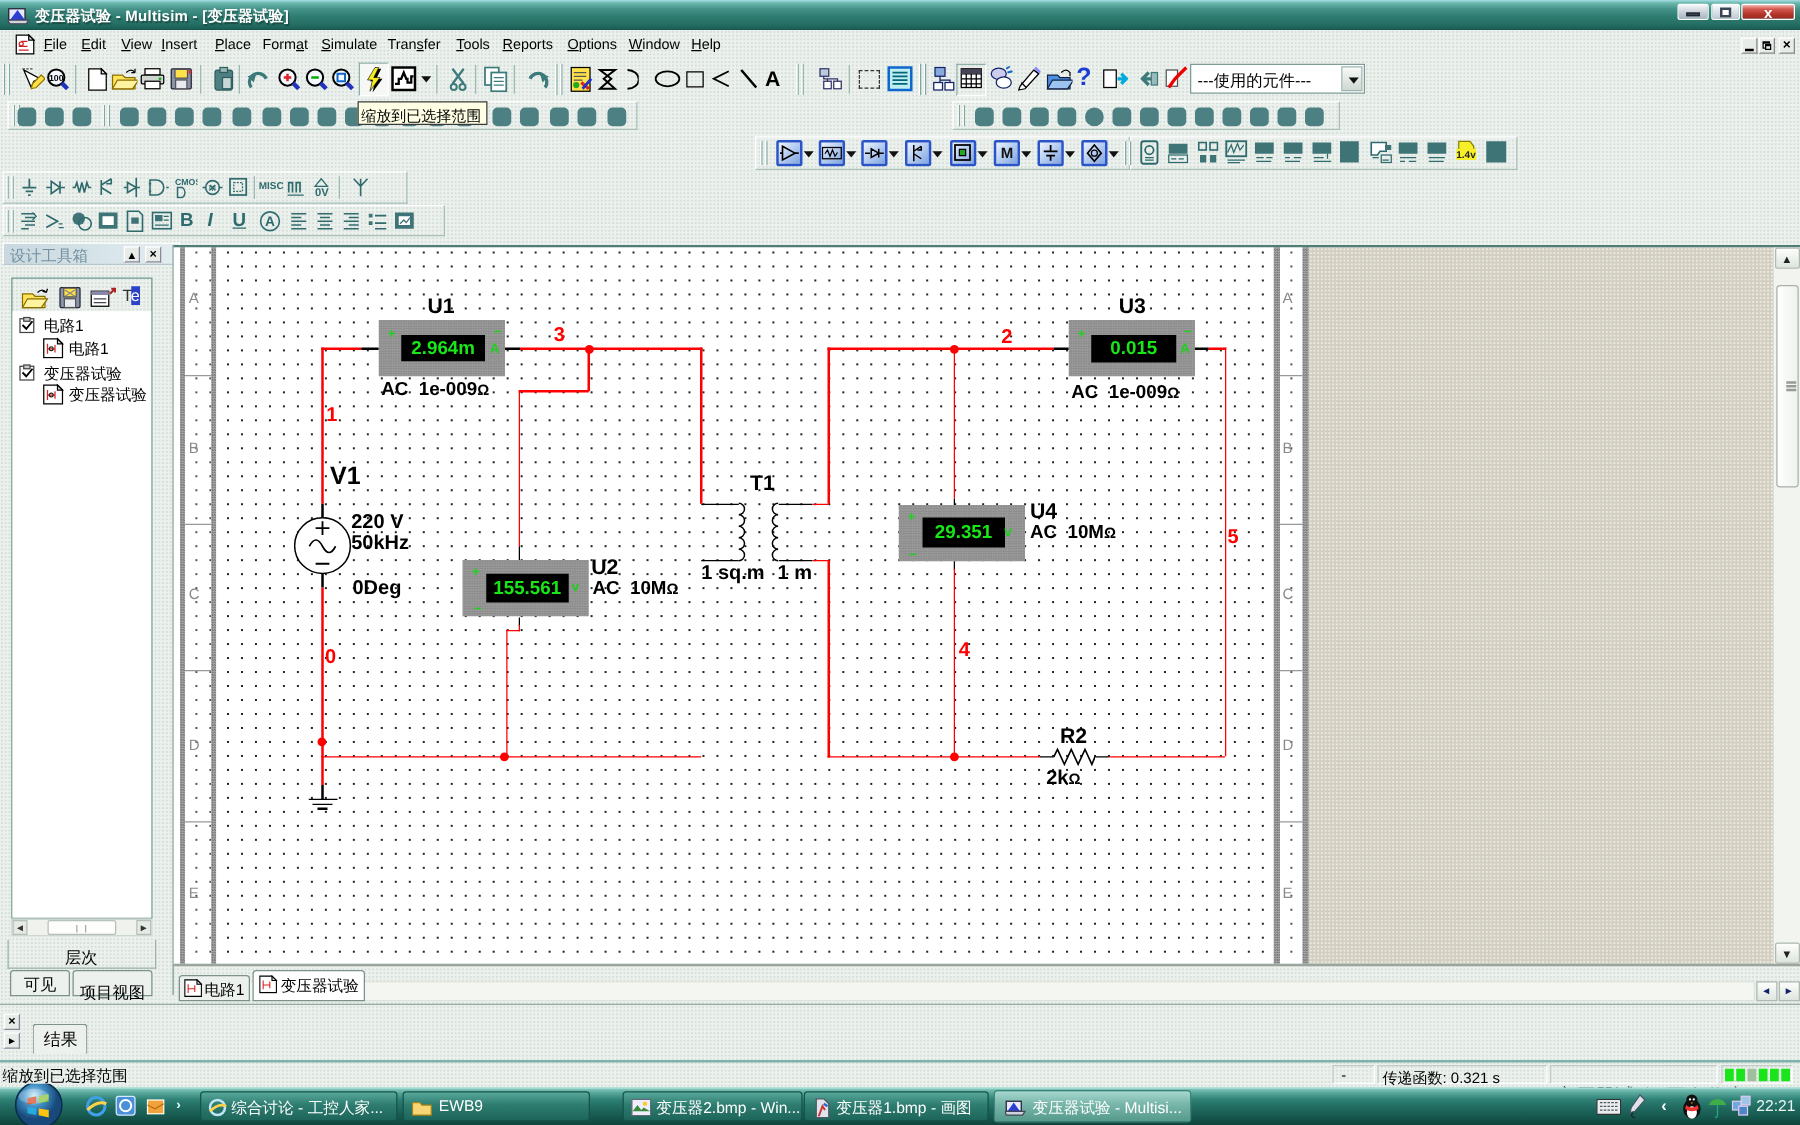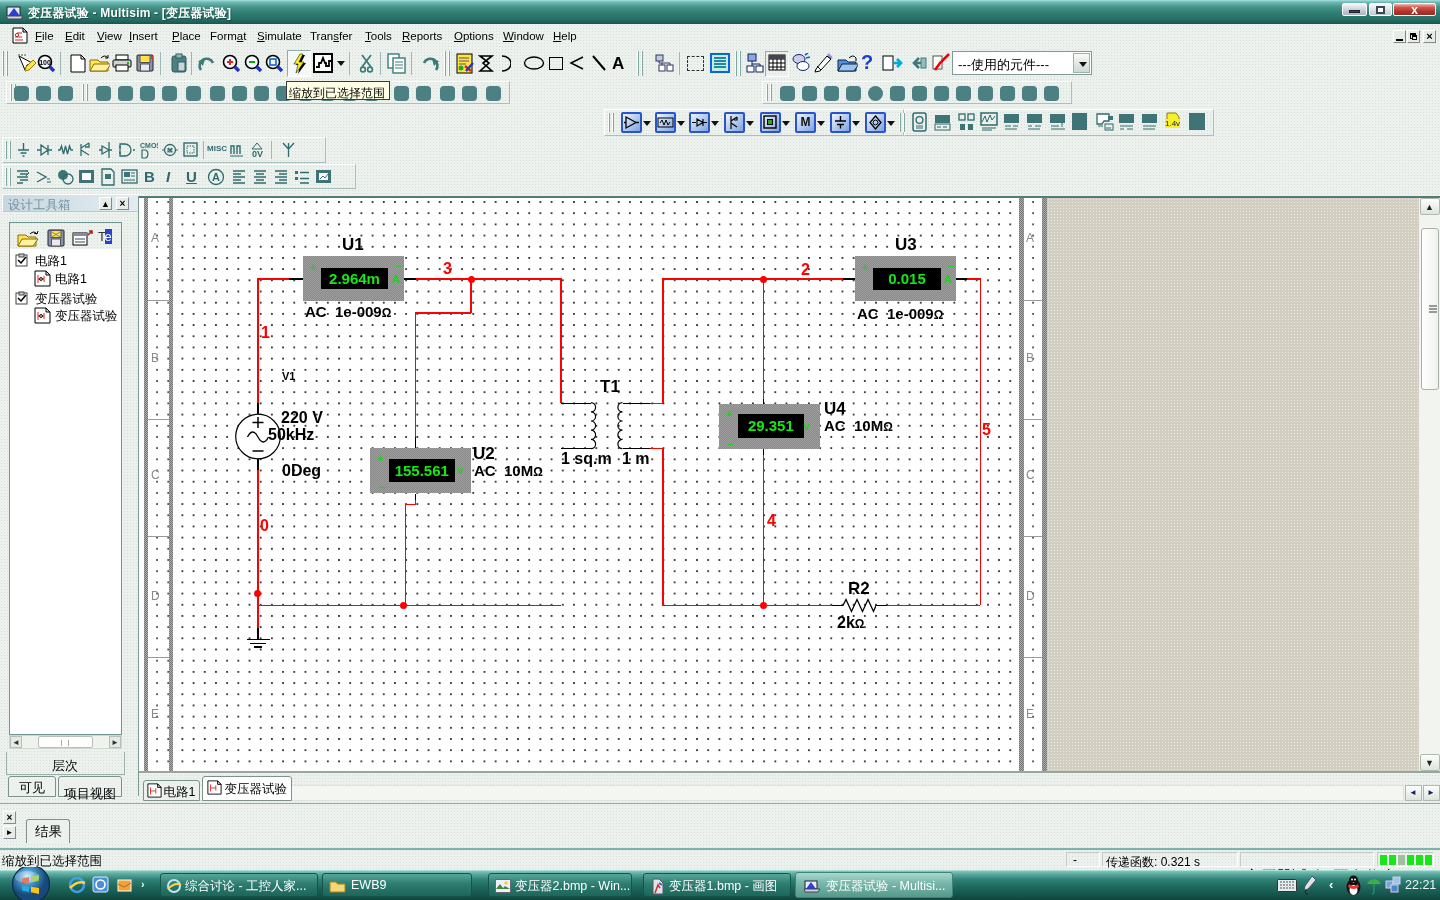"1.4v" span { font-weight: normal -> bold }
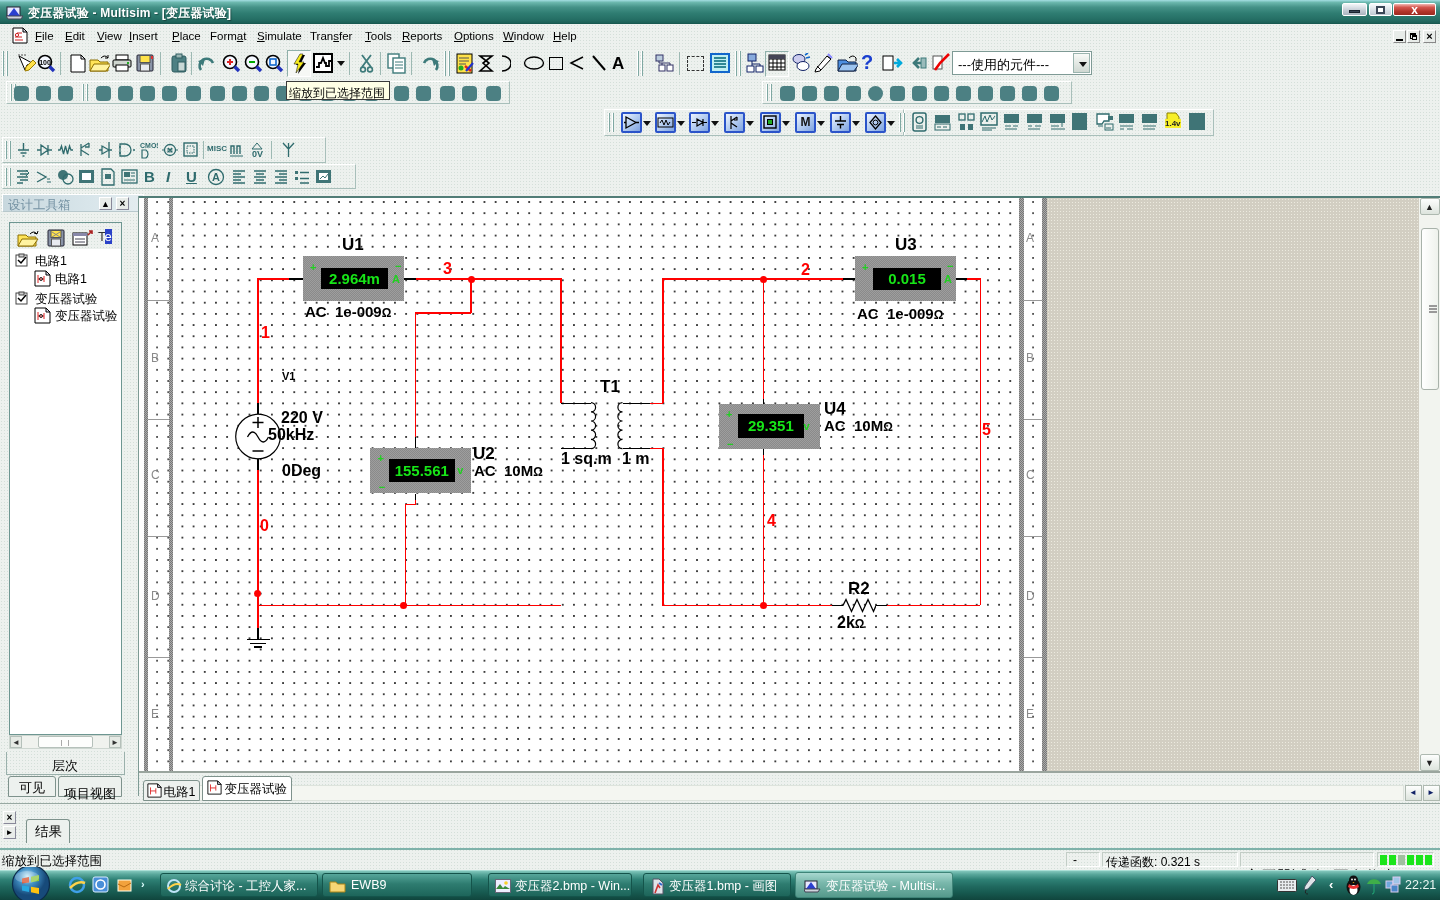"V1" div.lab { font-size: 11px -> 20px; left: 144px -> 126px }
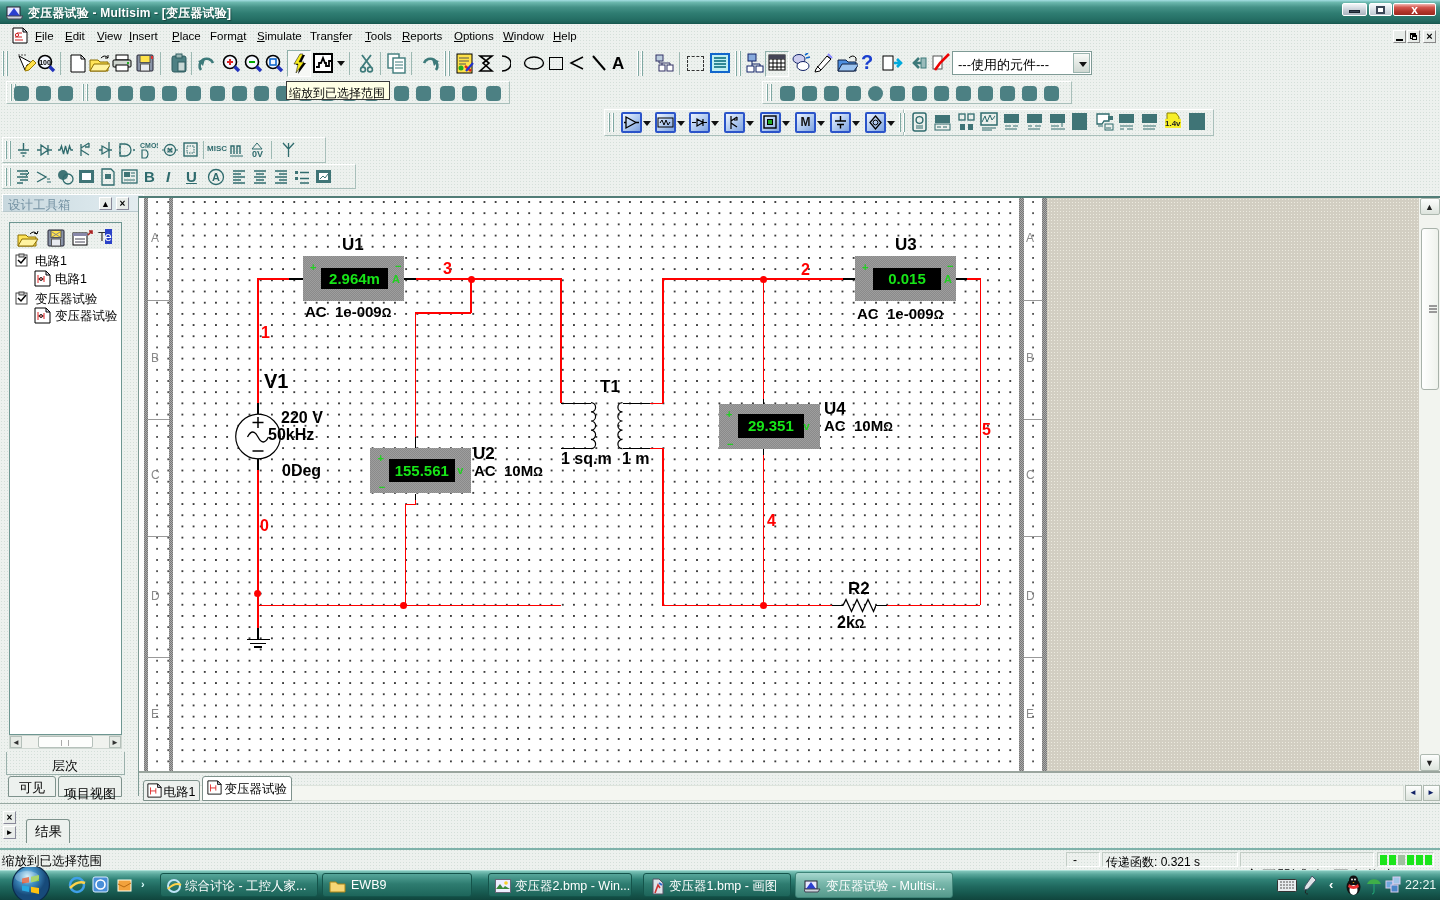"50kHz" div.lab { left: 130px -> 143px }
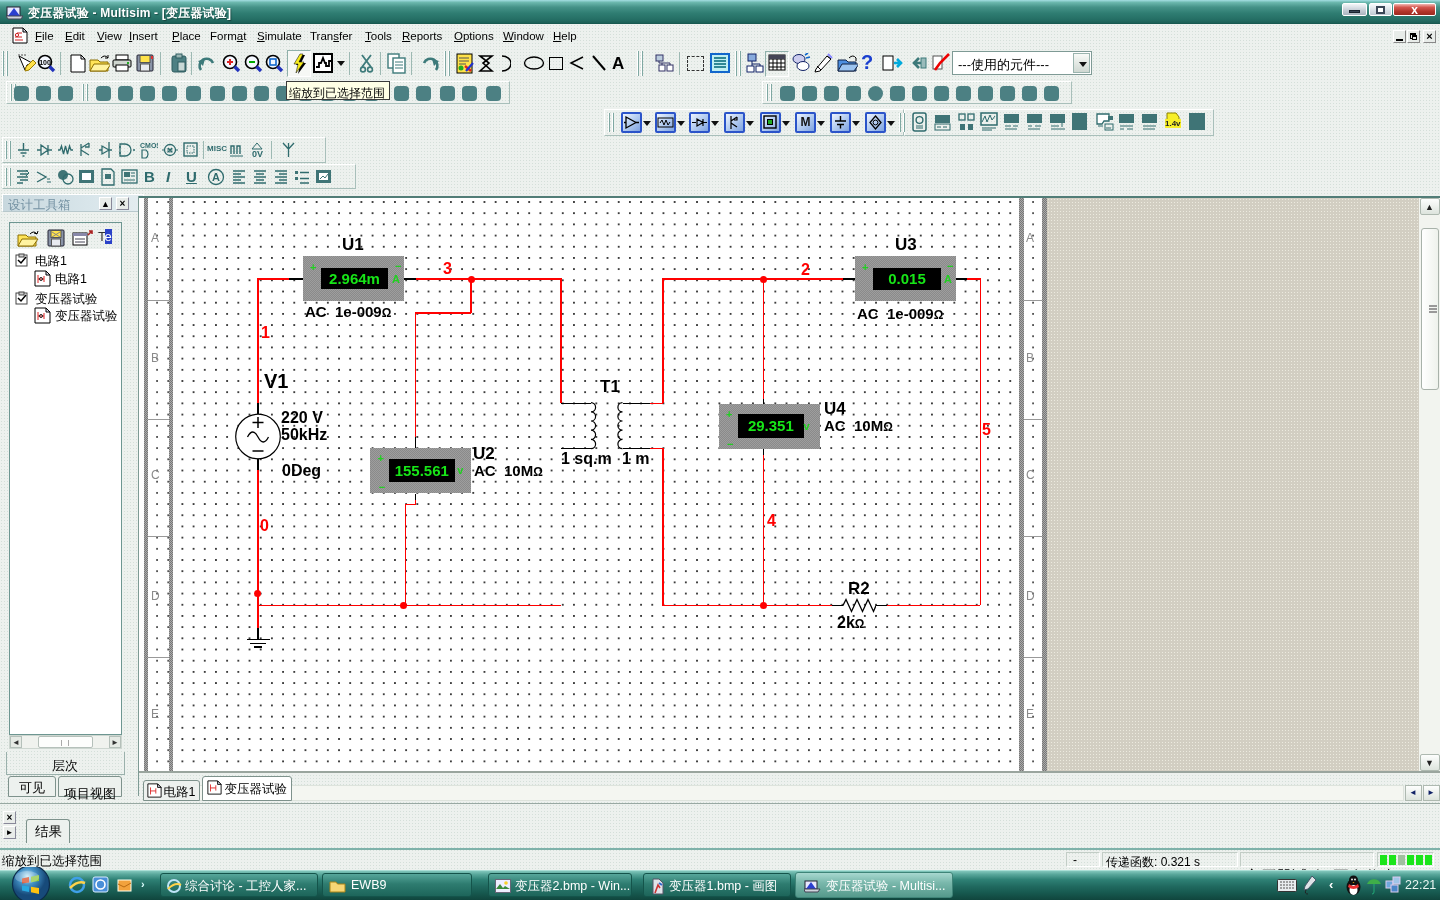"变压器2.bmp - Win..." div.abs { left: 488px -> 498px }
